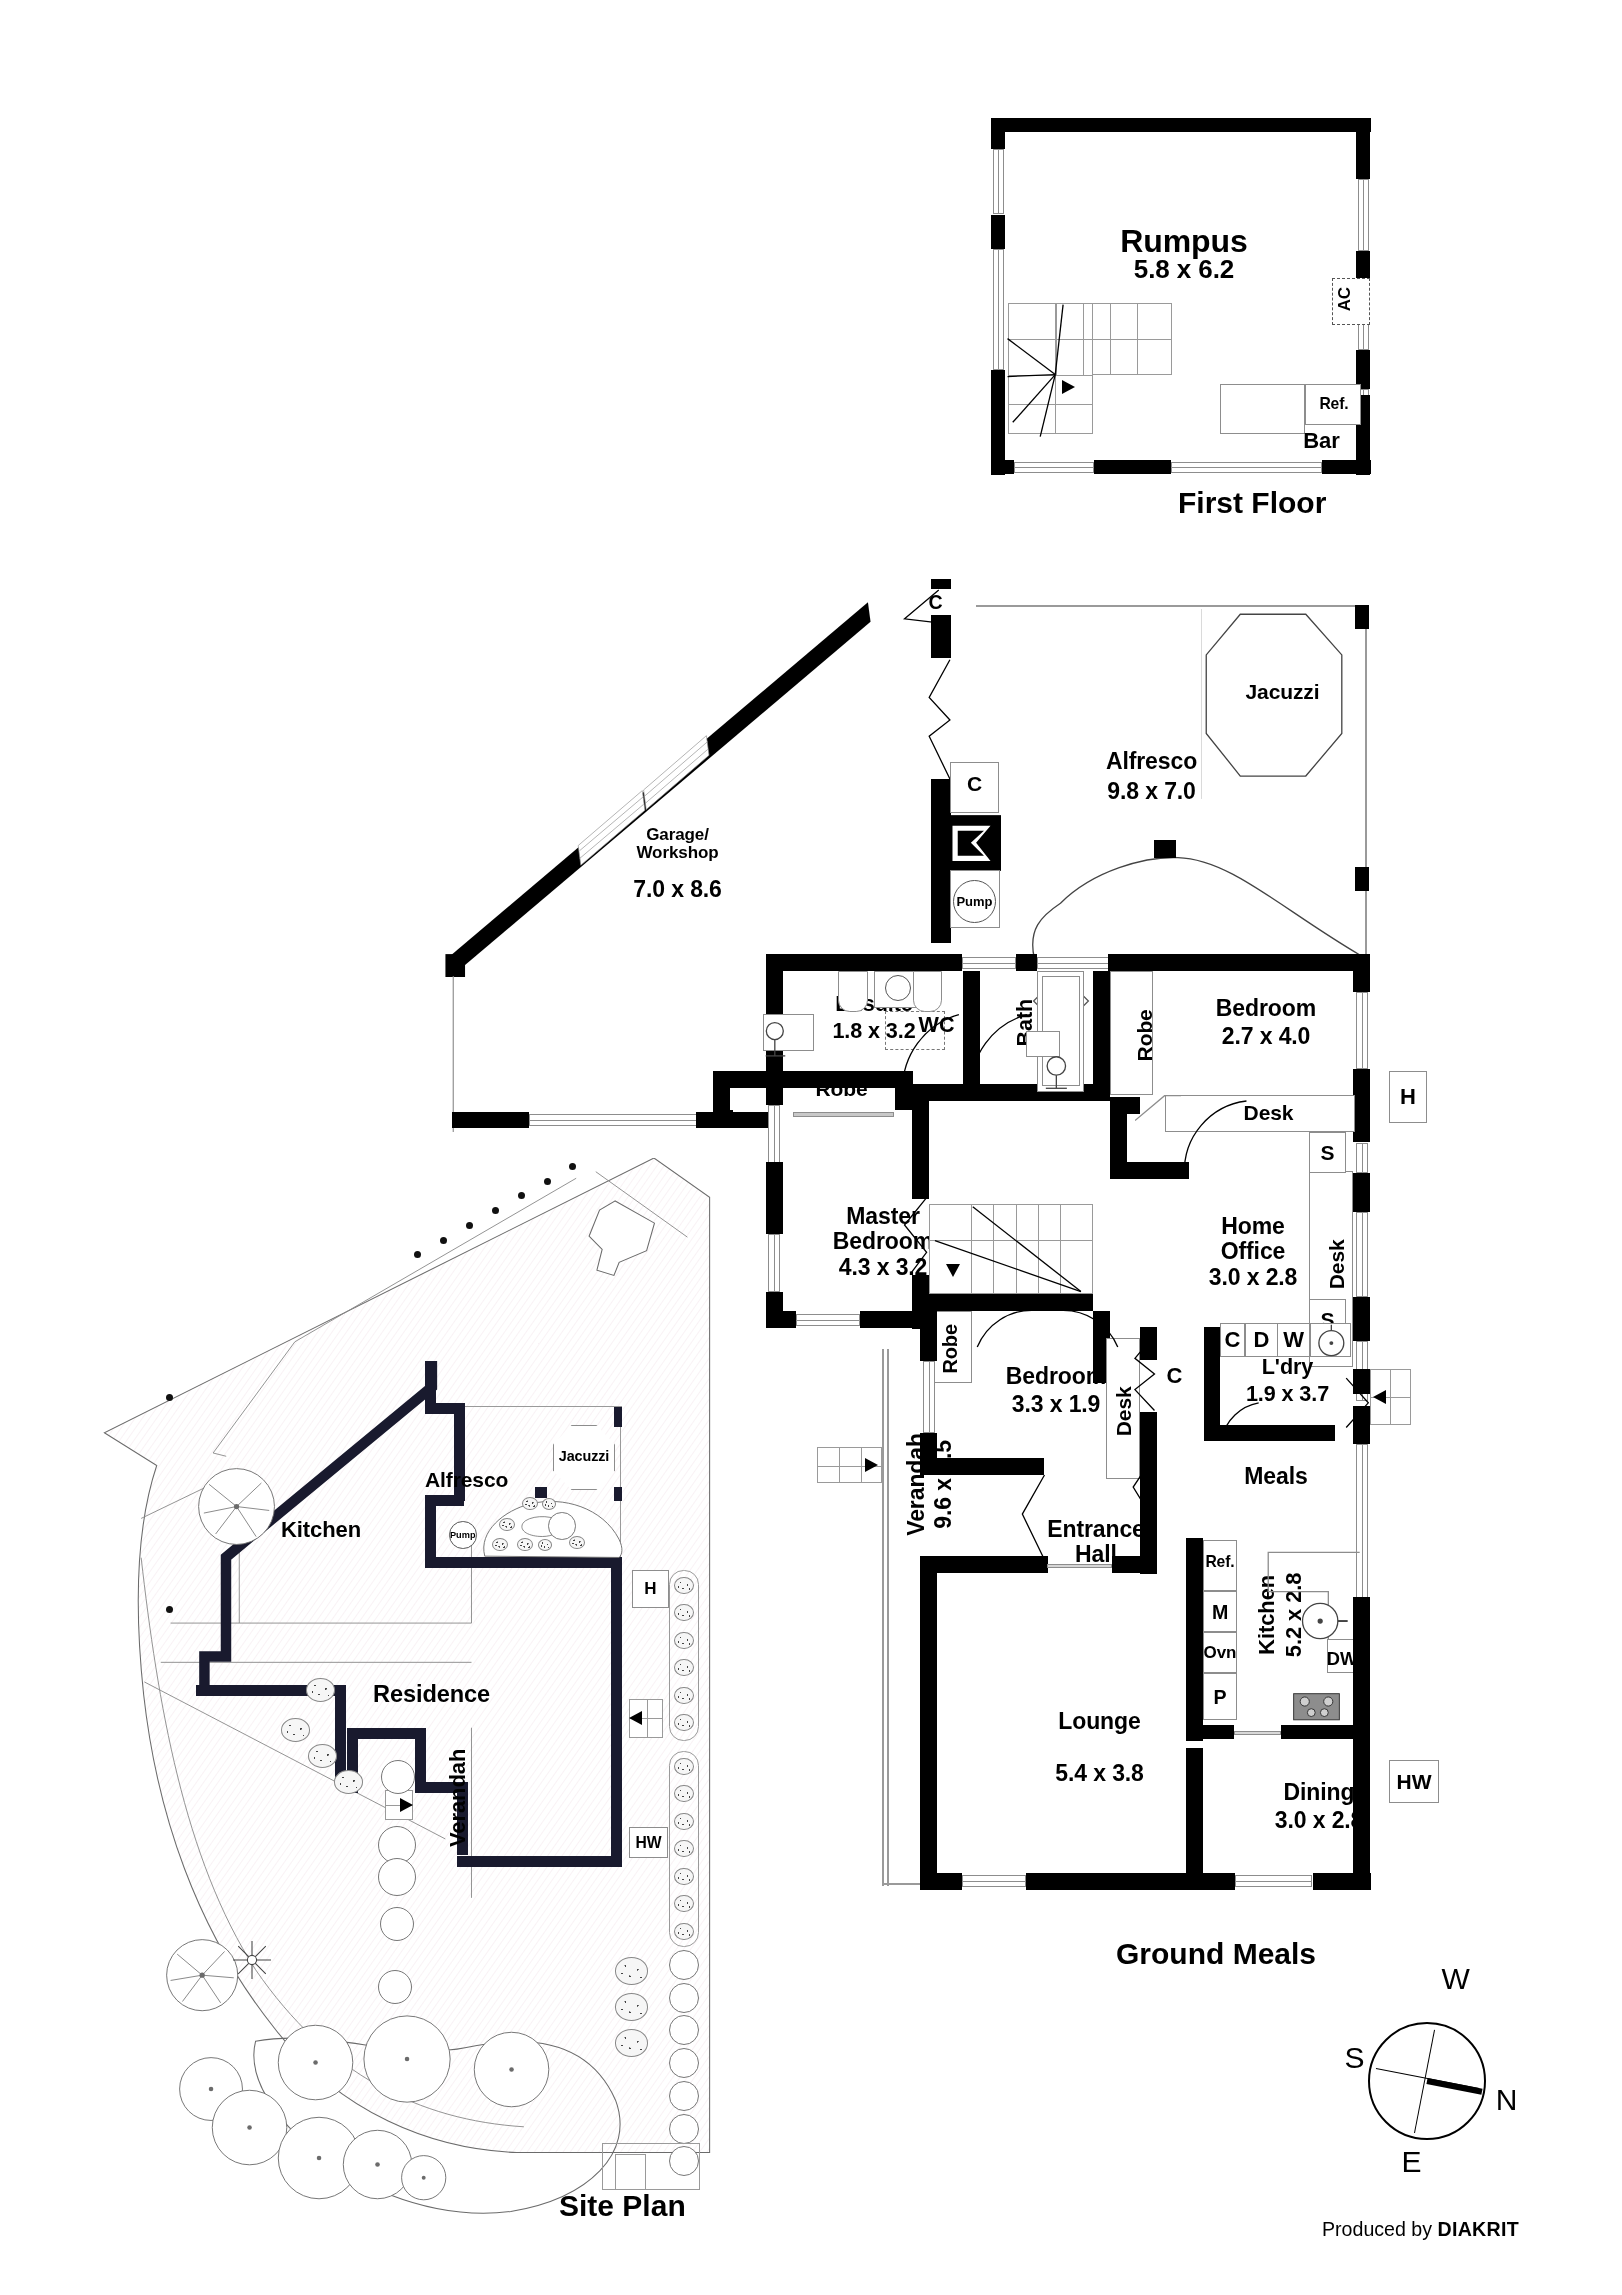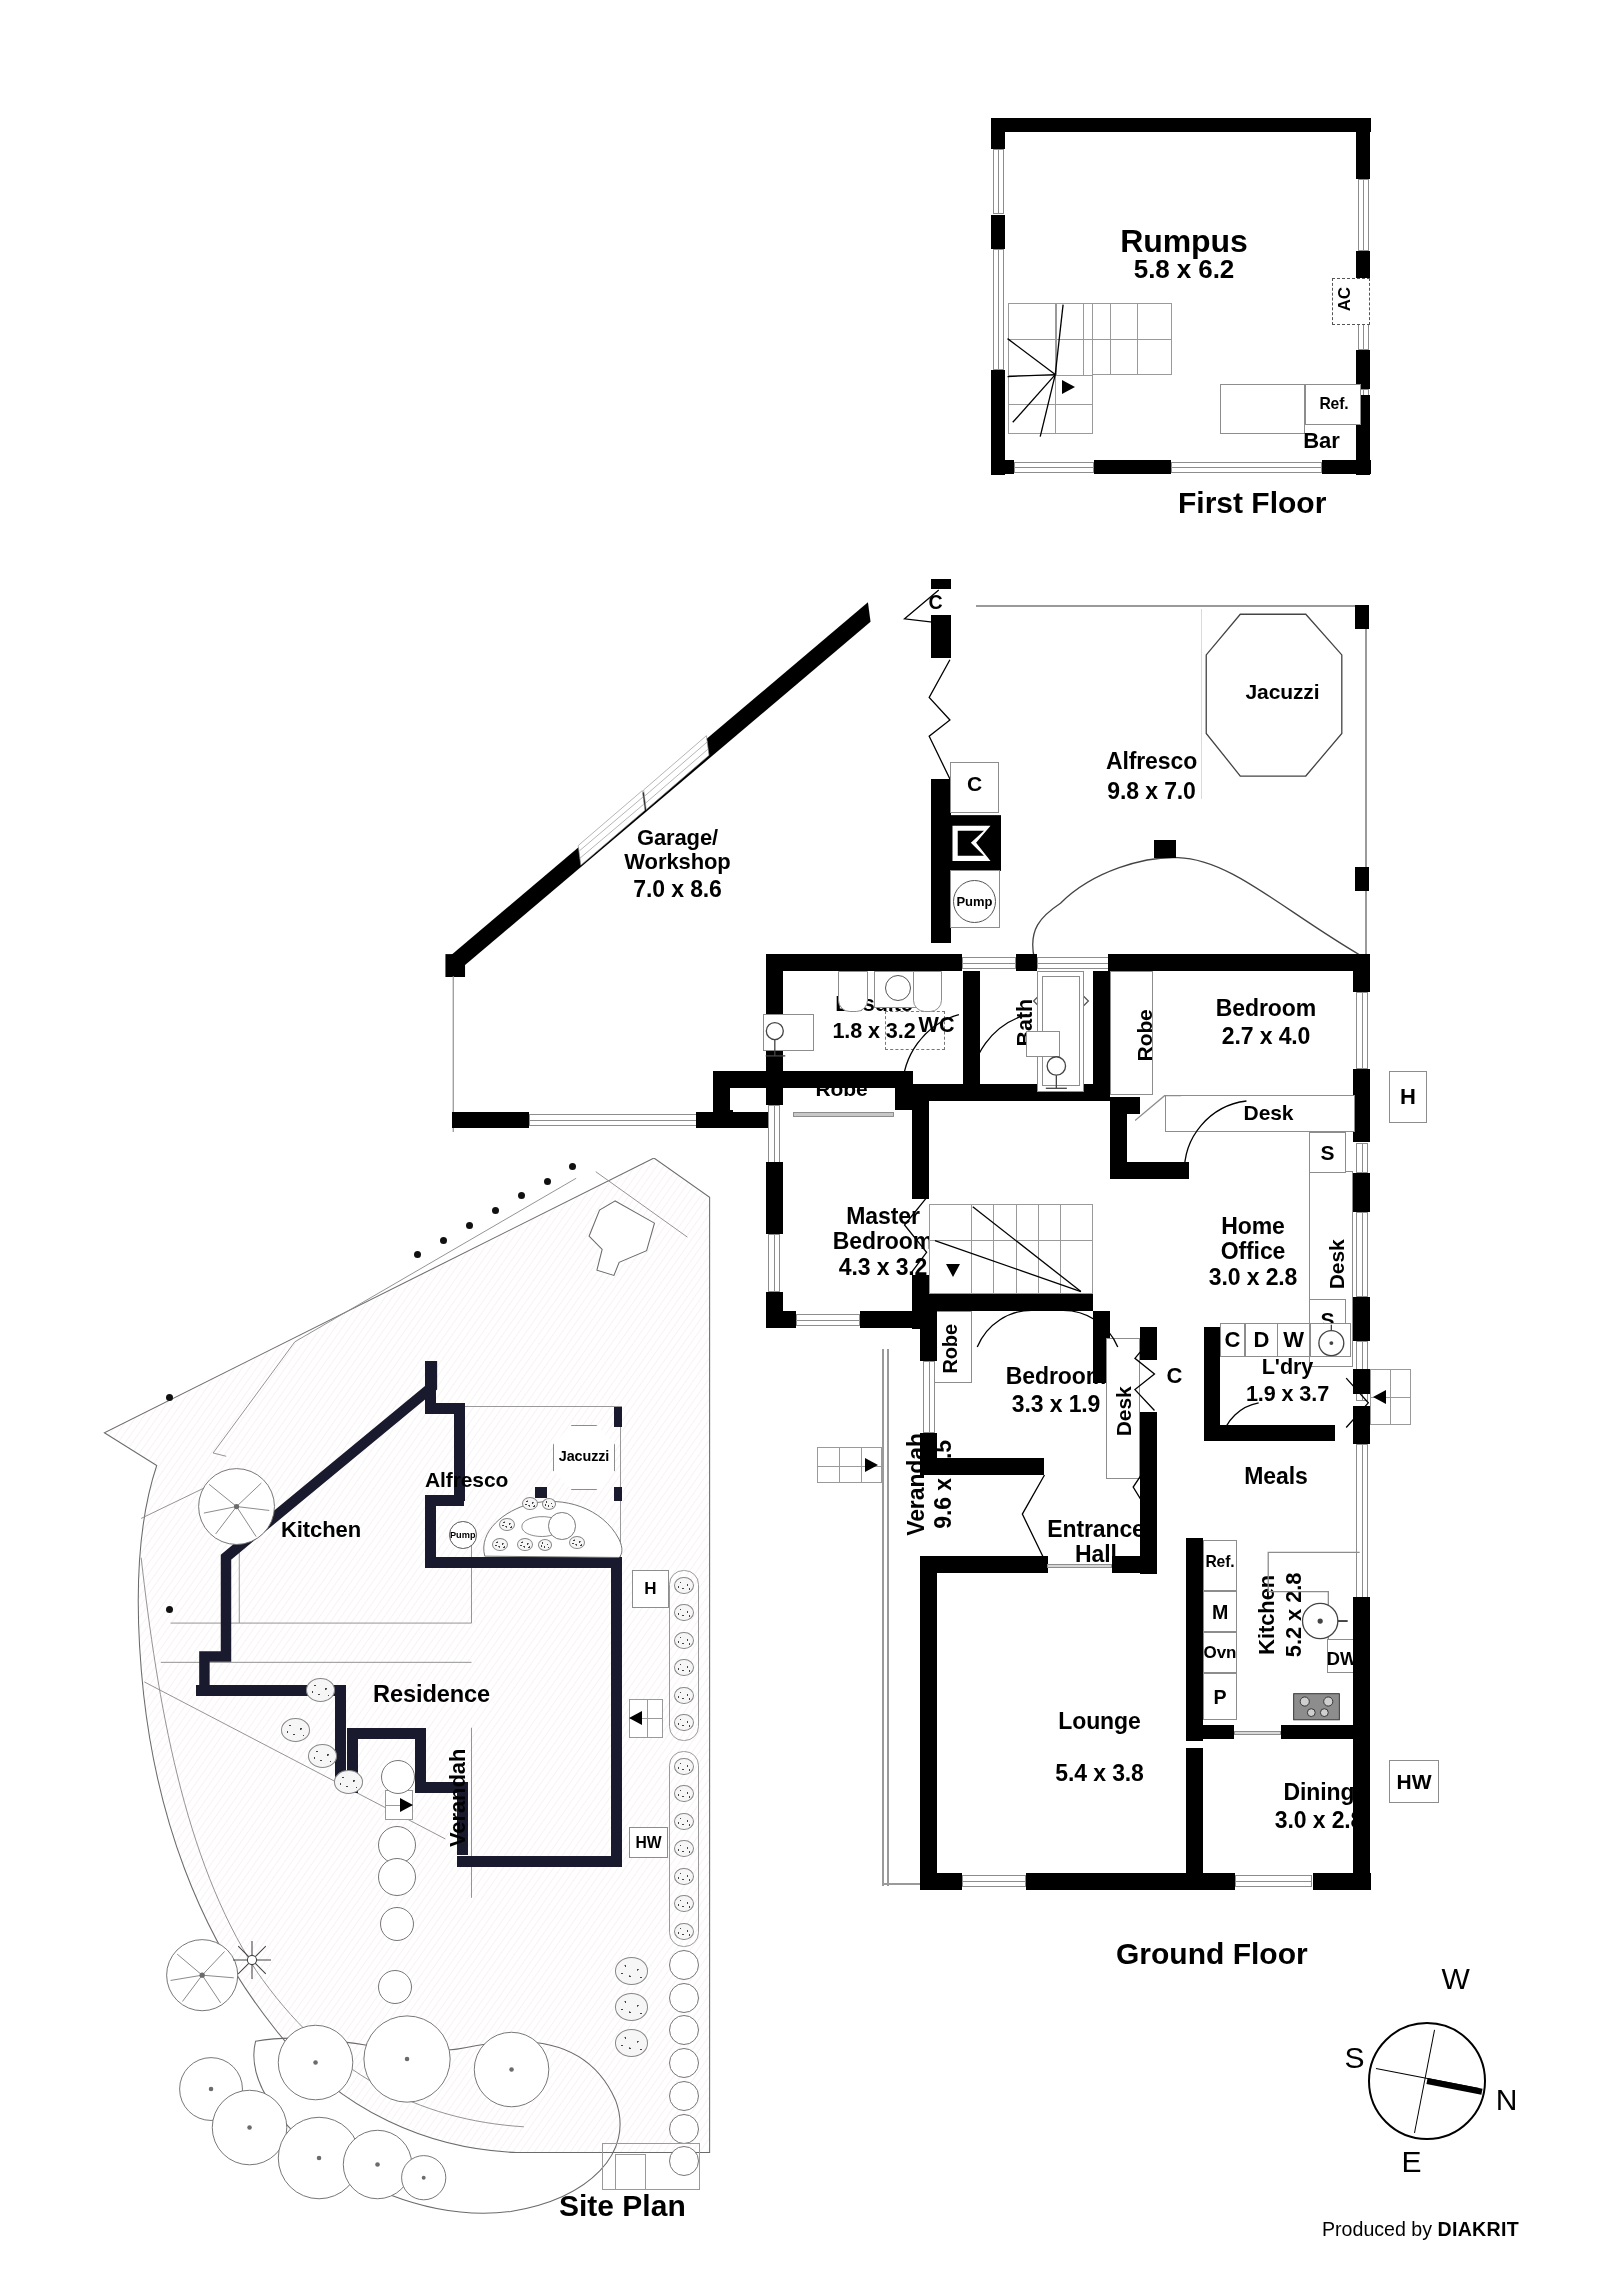"Garage/" div.lbl { font-size: 22px -> 17px }
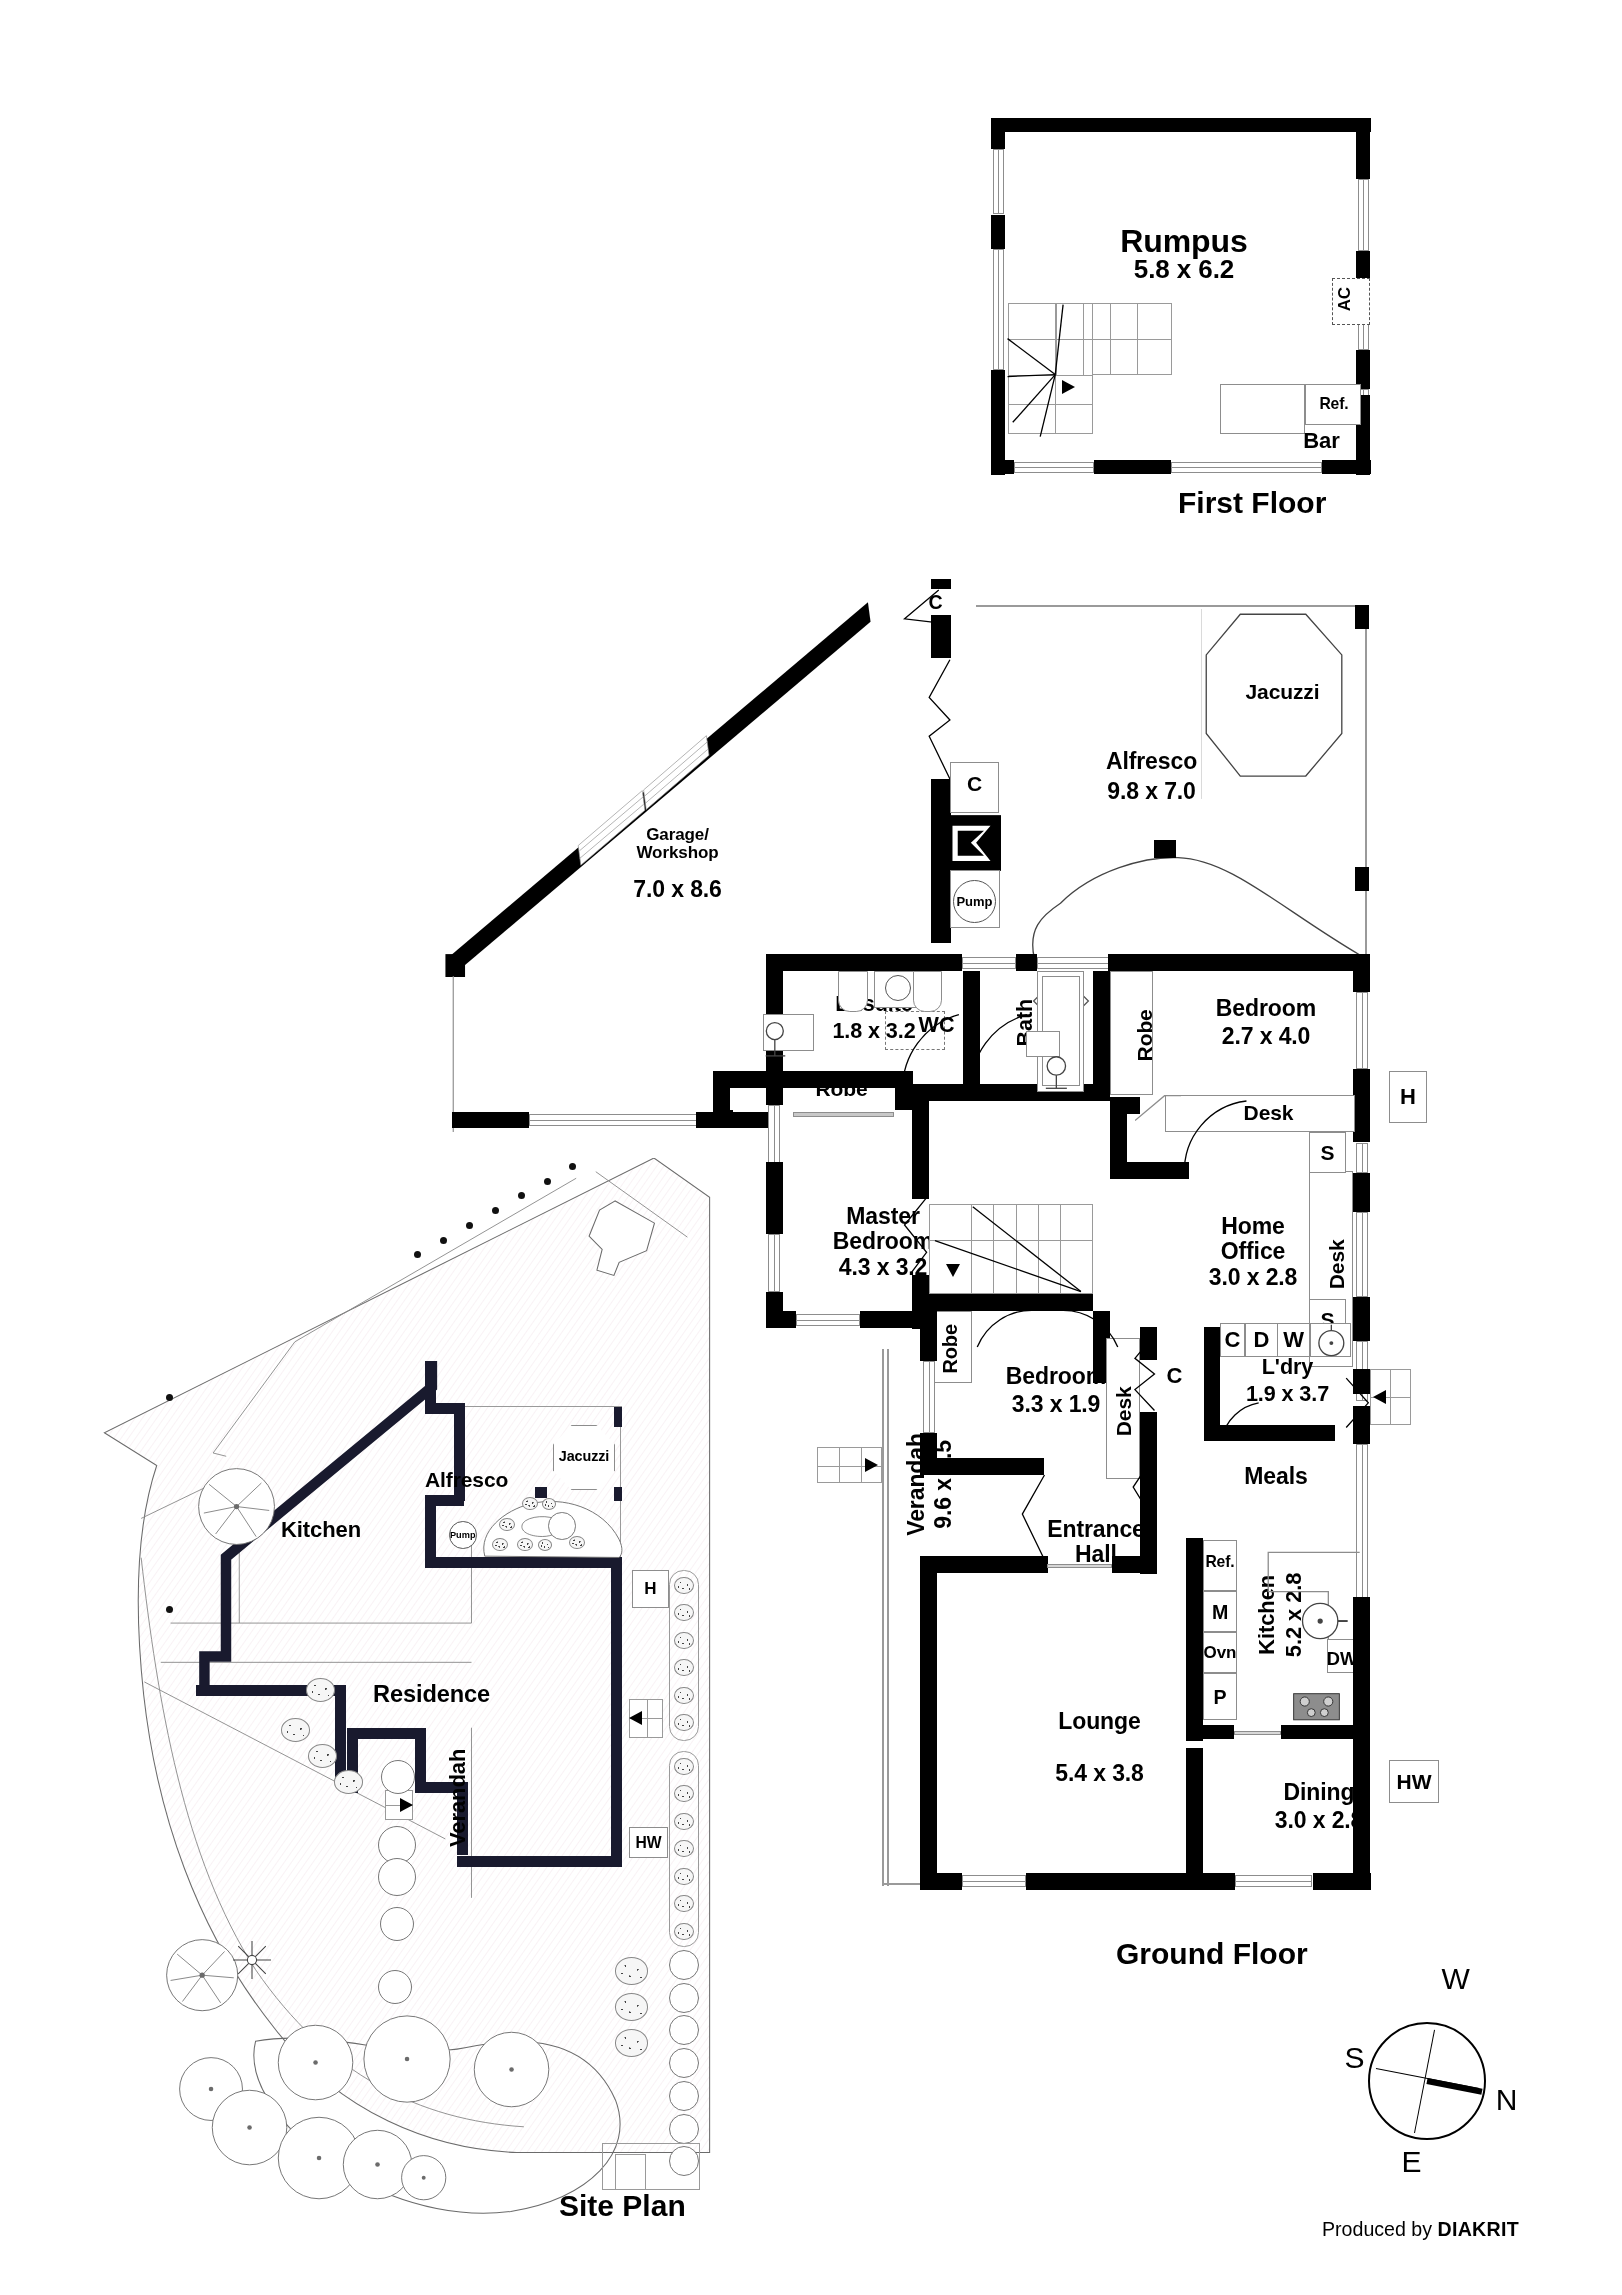"Ground Floor" div.floor-title { text: Floor -> Meals }
